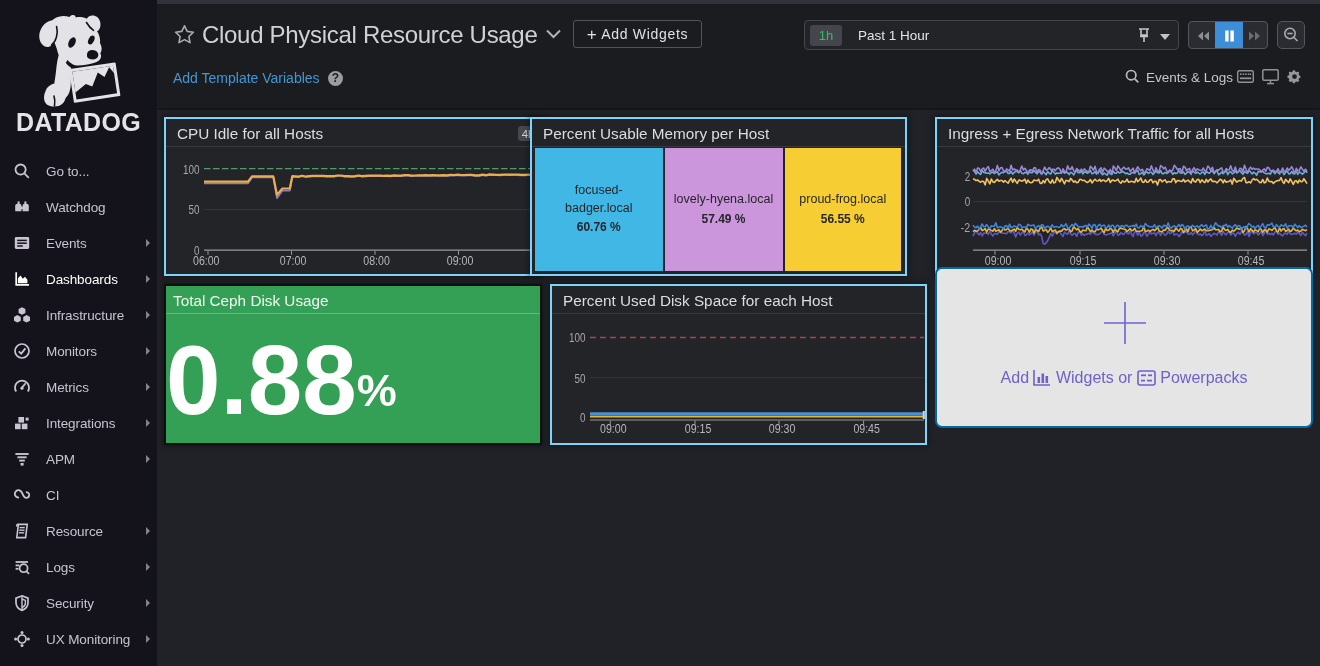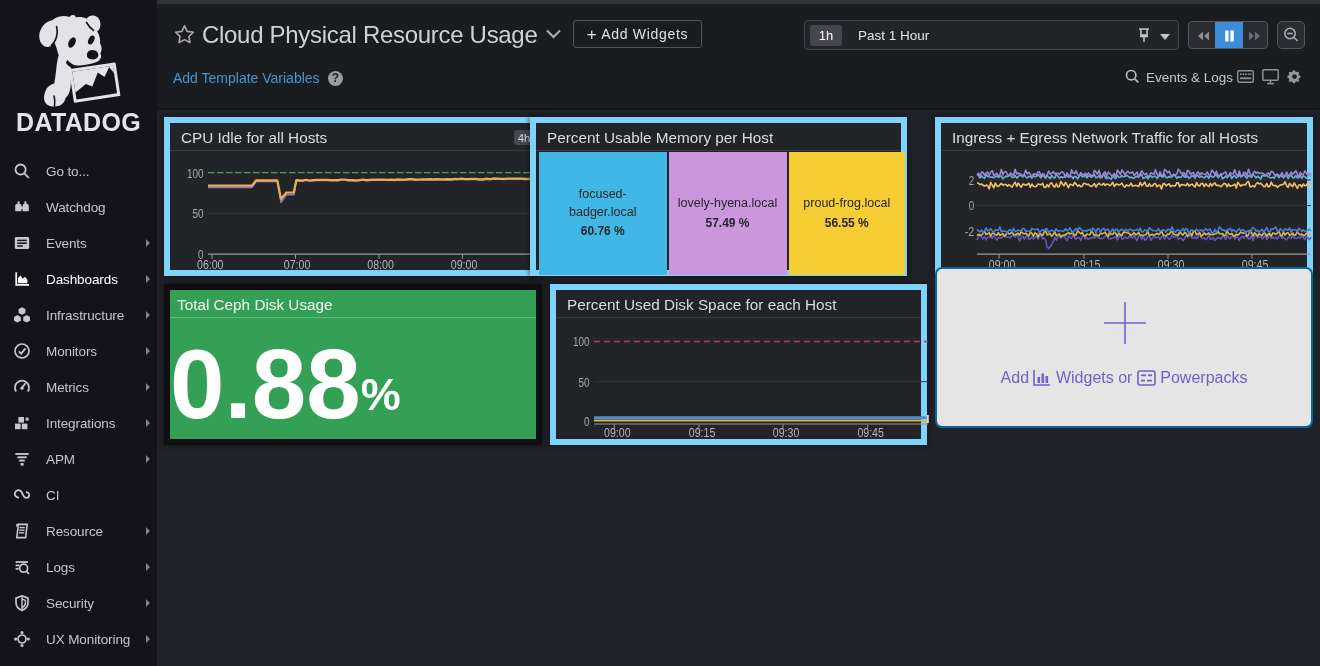"1h" div.abs { color: #ffffff -> #22c55e }
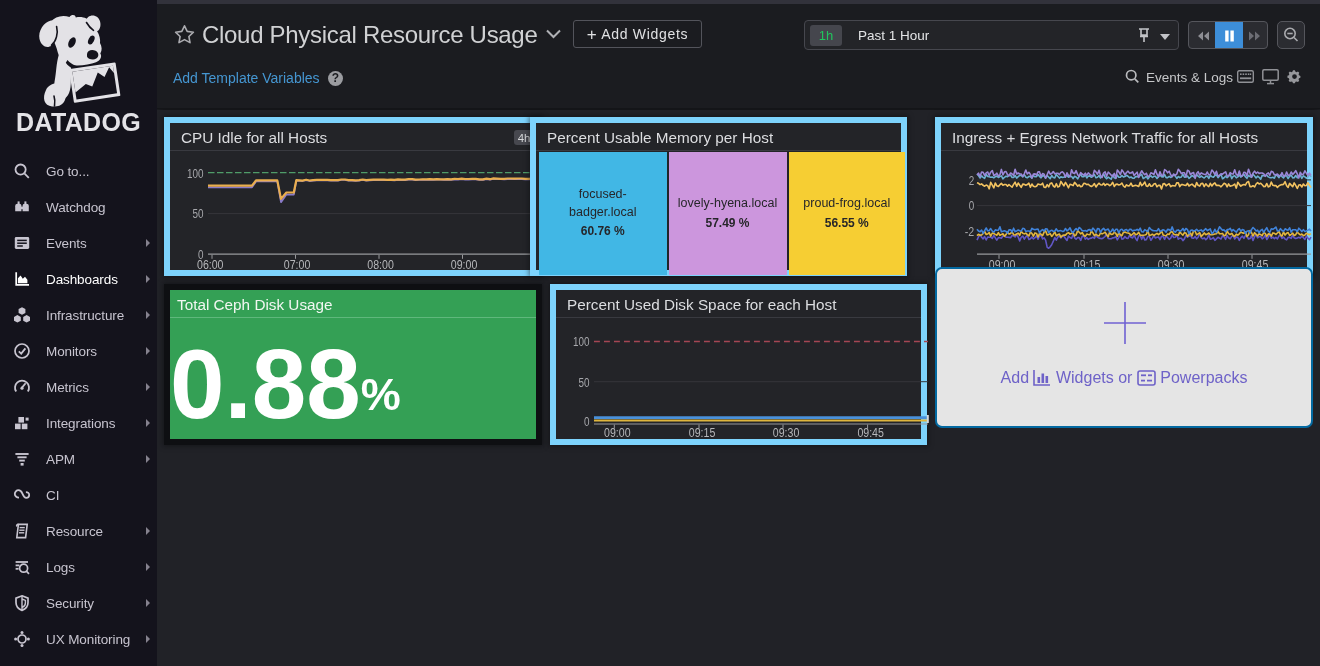"CPU Idle for all Hosts" .widget { border: 6px solid #7dd3fc -> 2px solid #7dd3fc }
